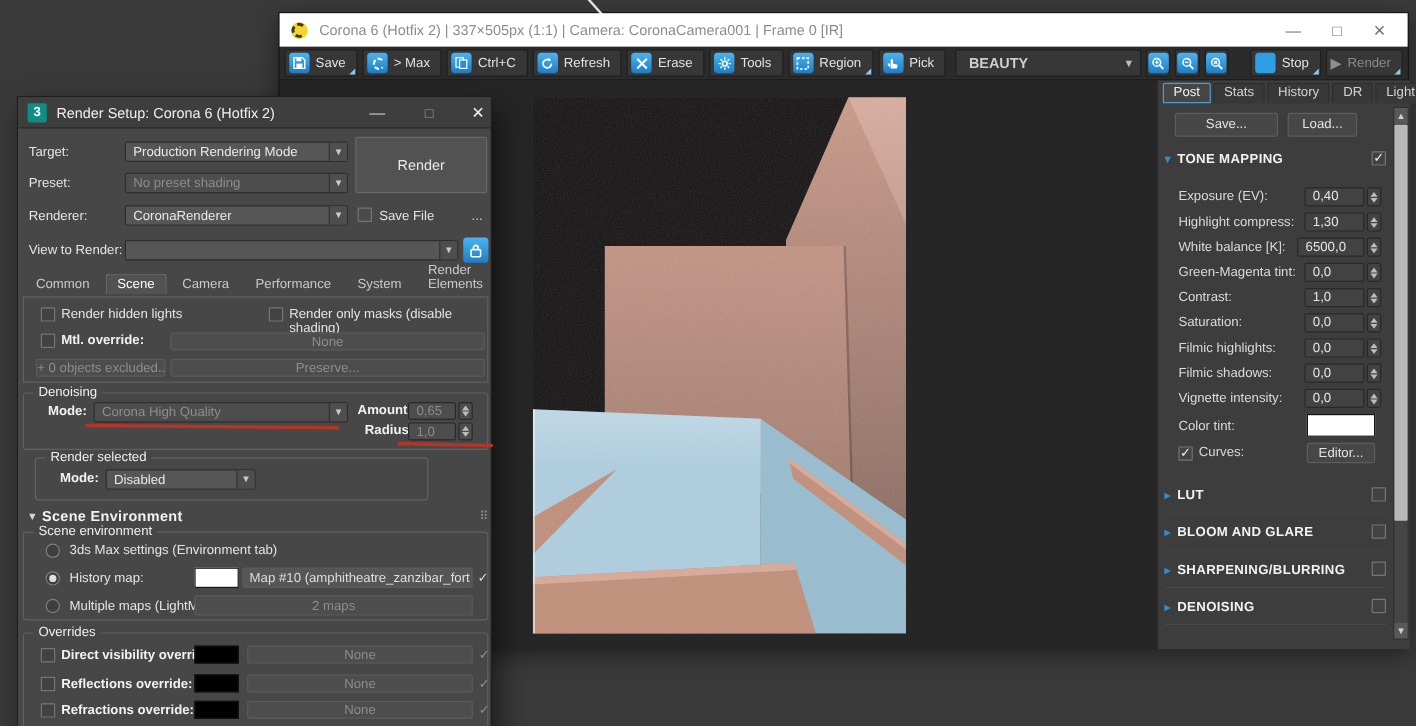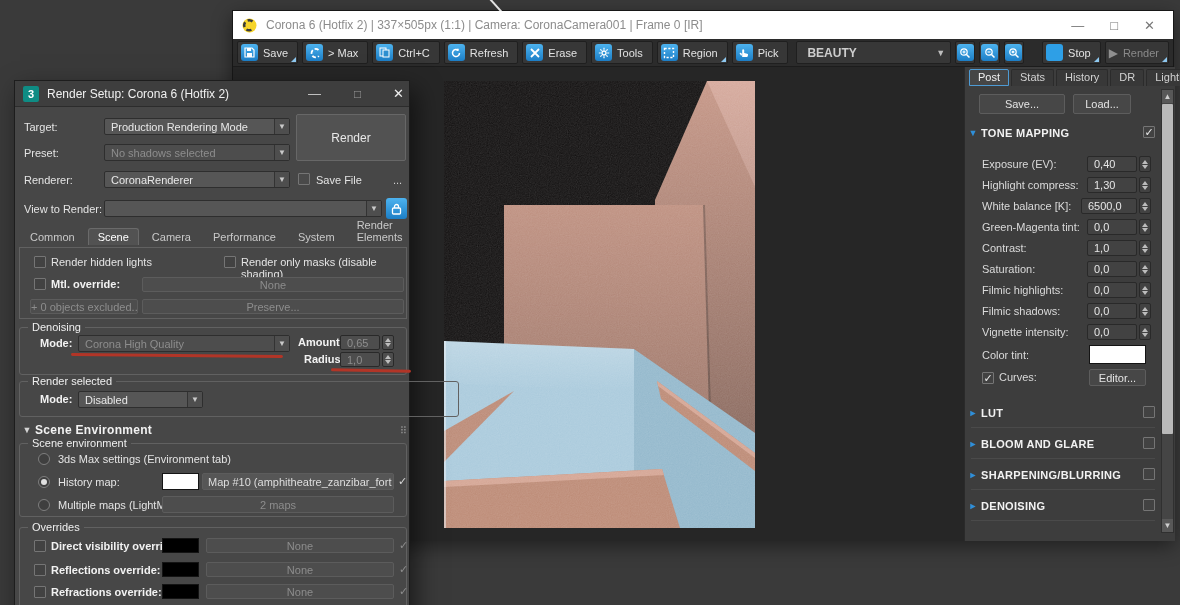"No shadows selected" span.val { text: shadows selected -> preset shading }
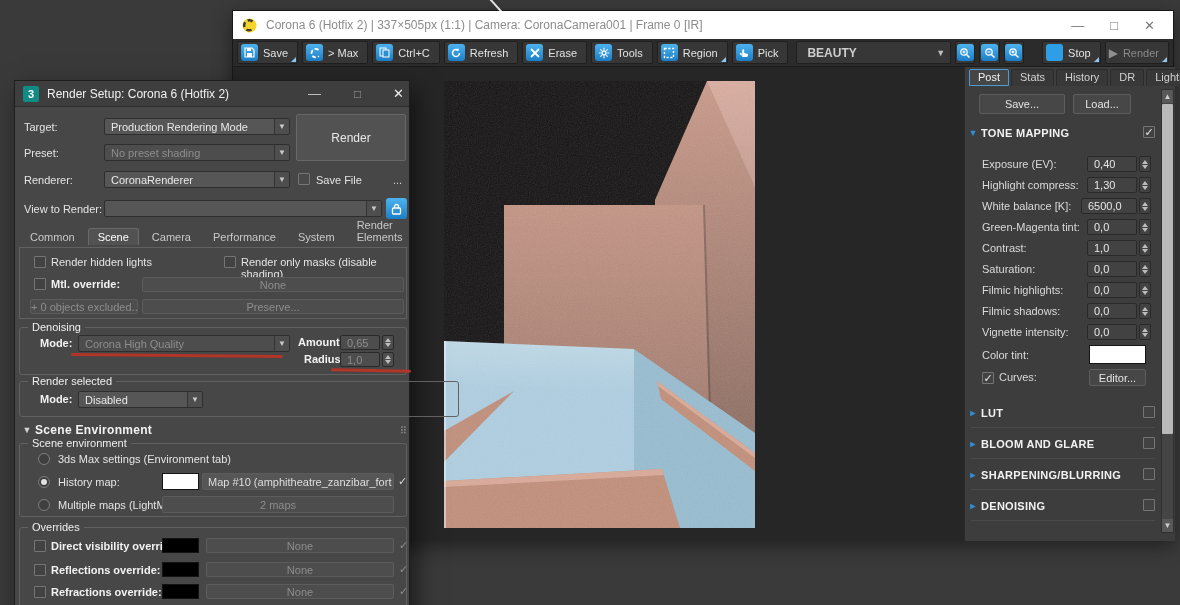"Render selected" div.grp { left: 4px -> 14px; width: 440px -> 328px }
